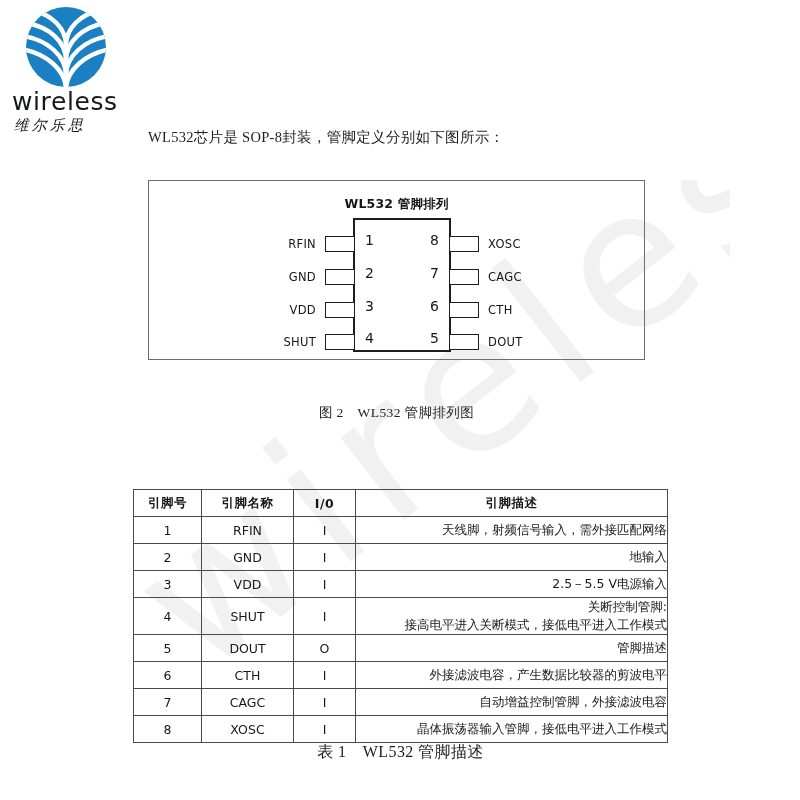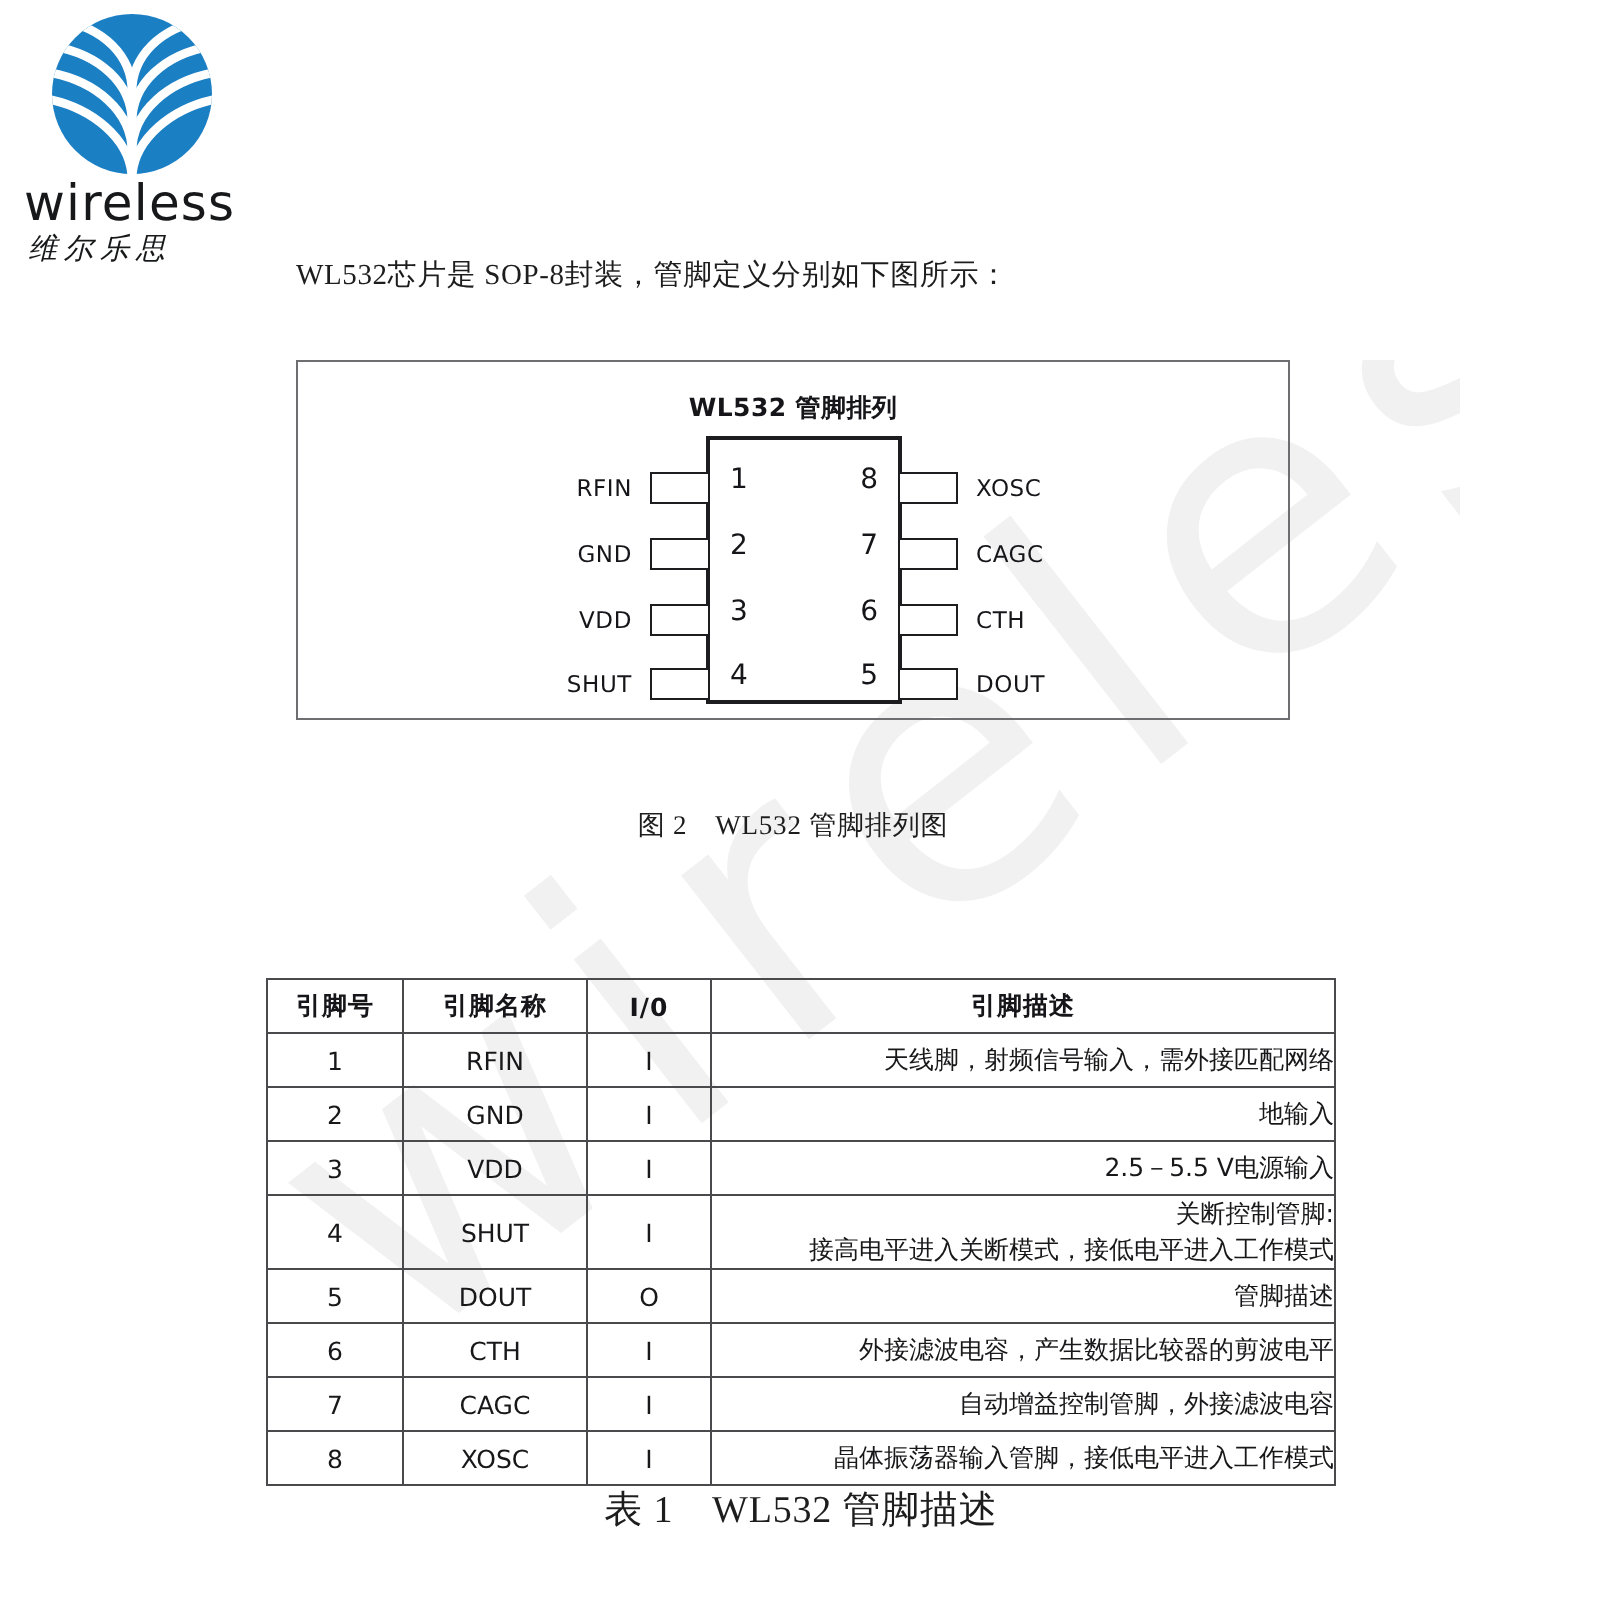"表 1 WL532 管脚描述" #table-caption { font-size: 19px -> 16px }
